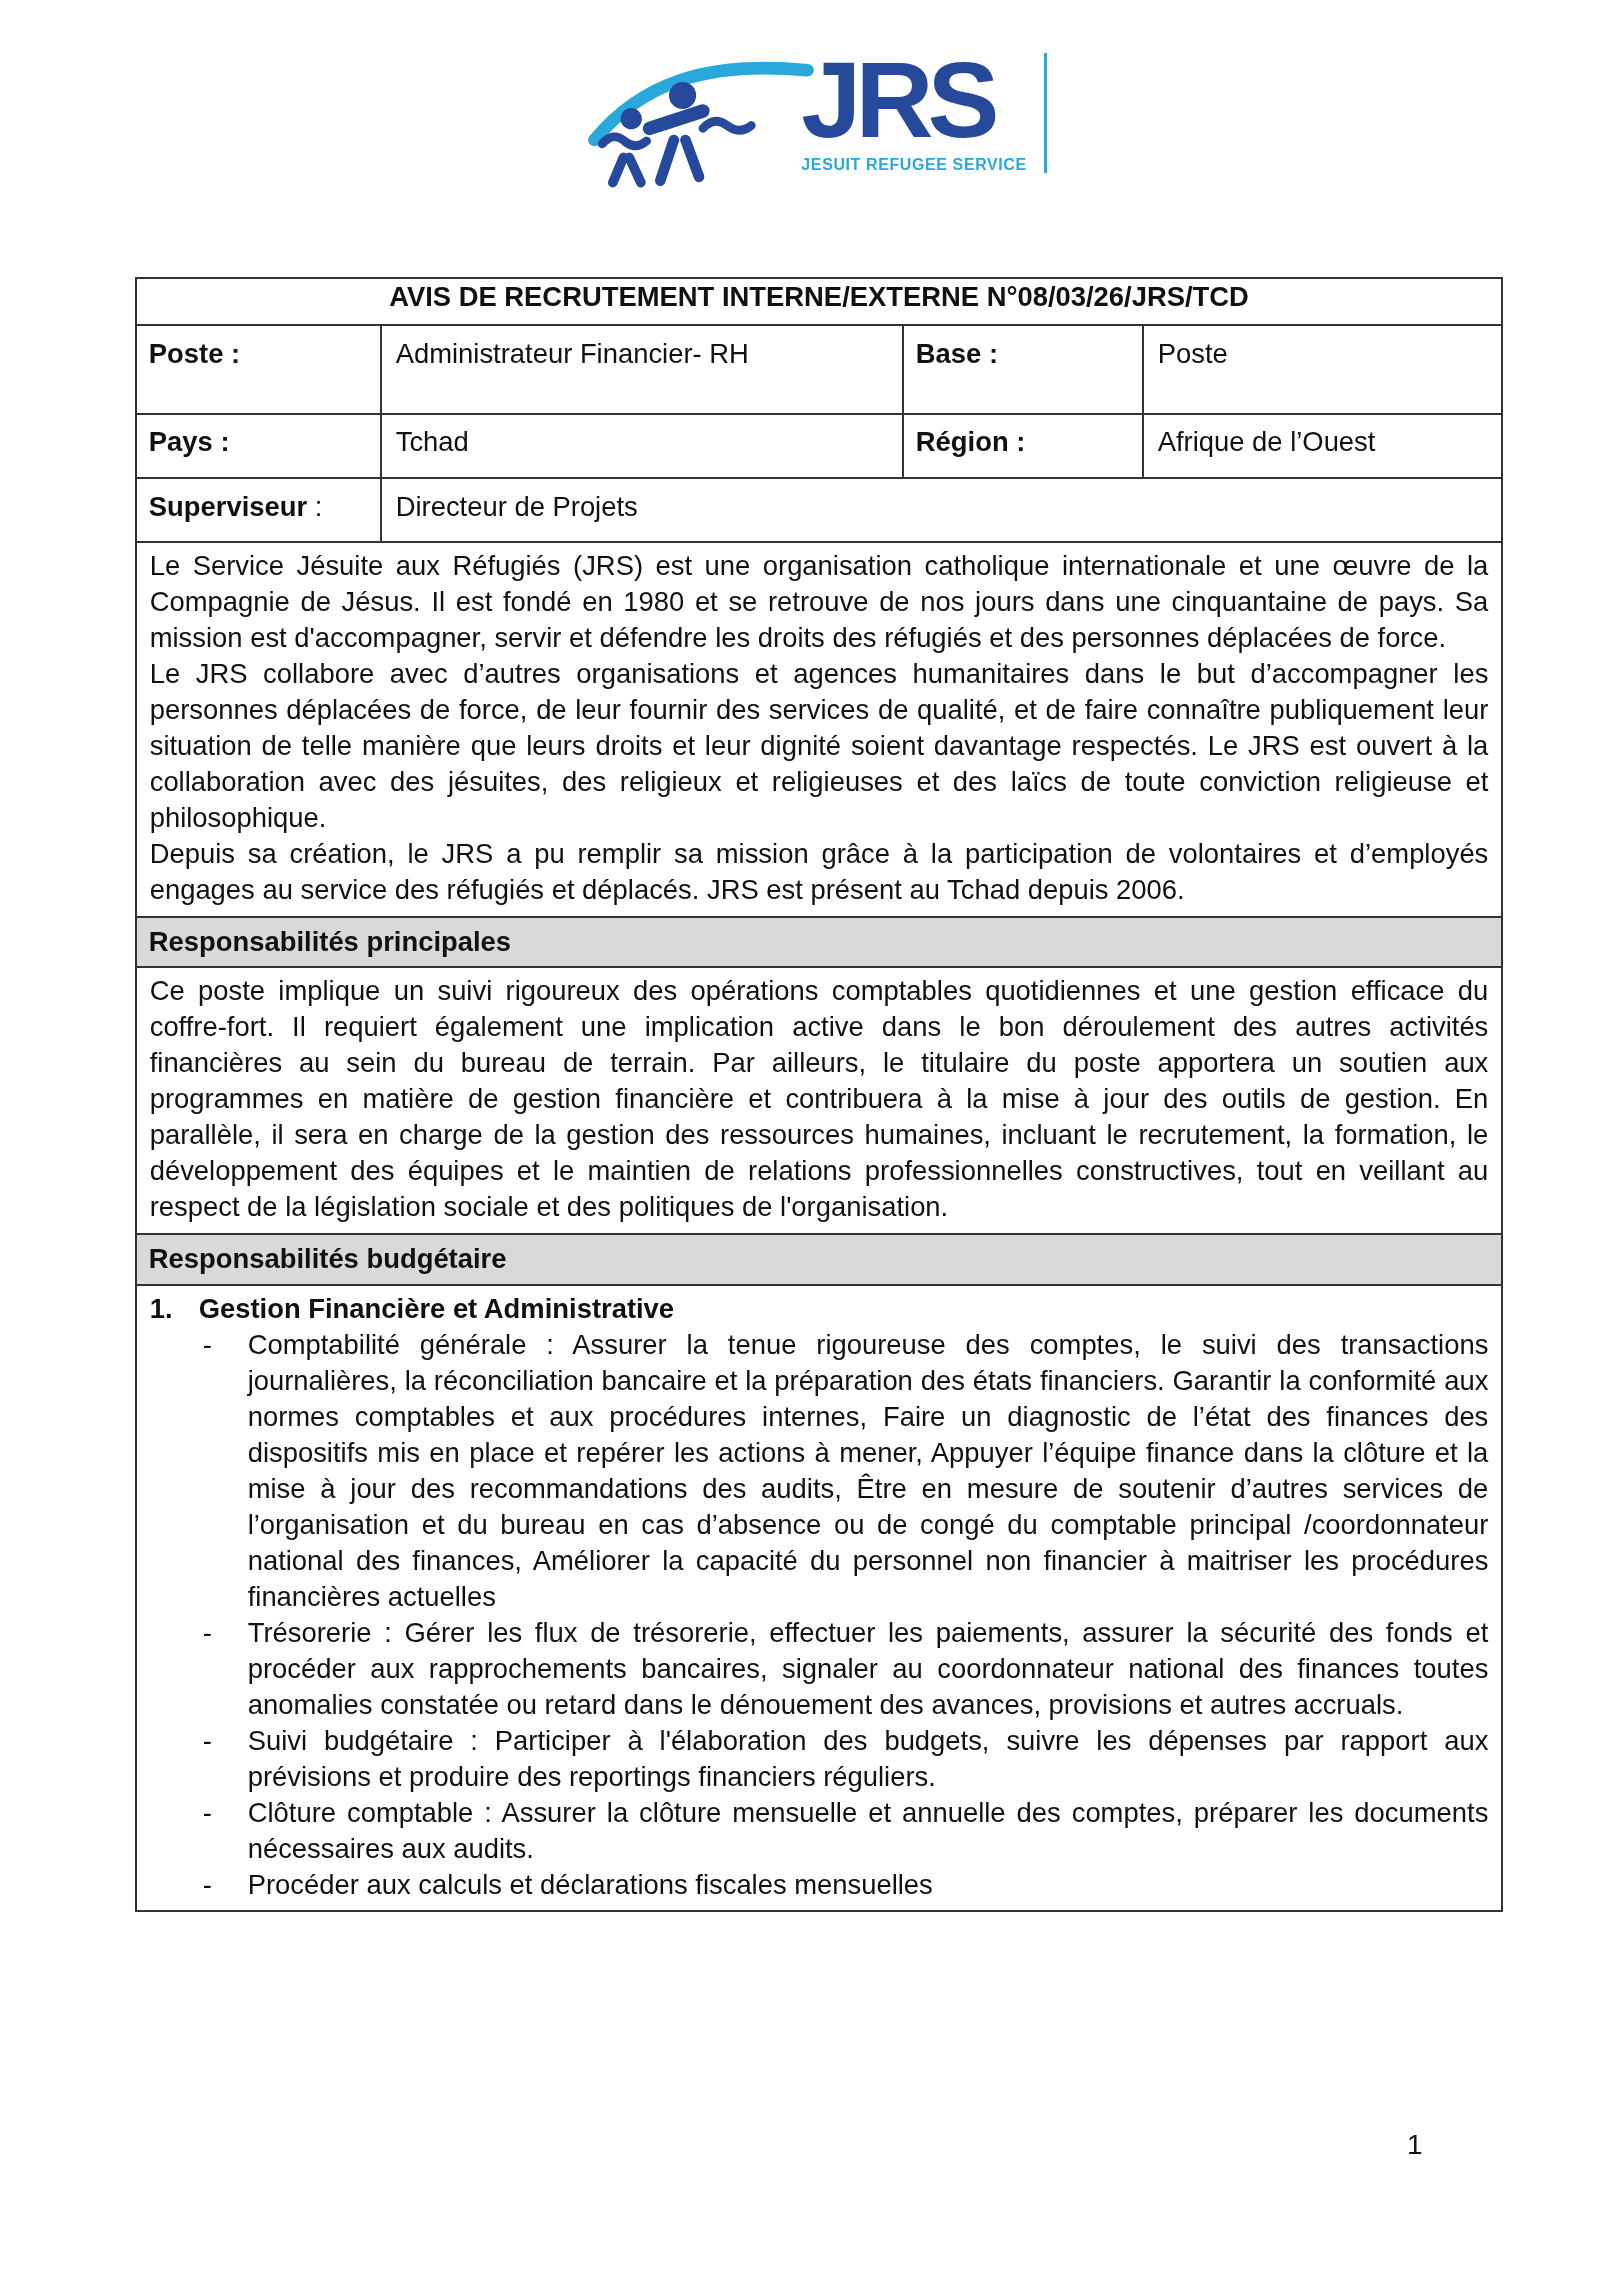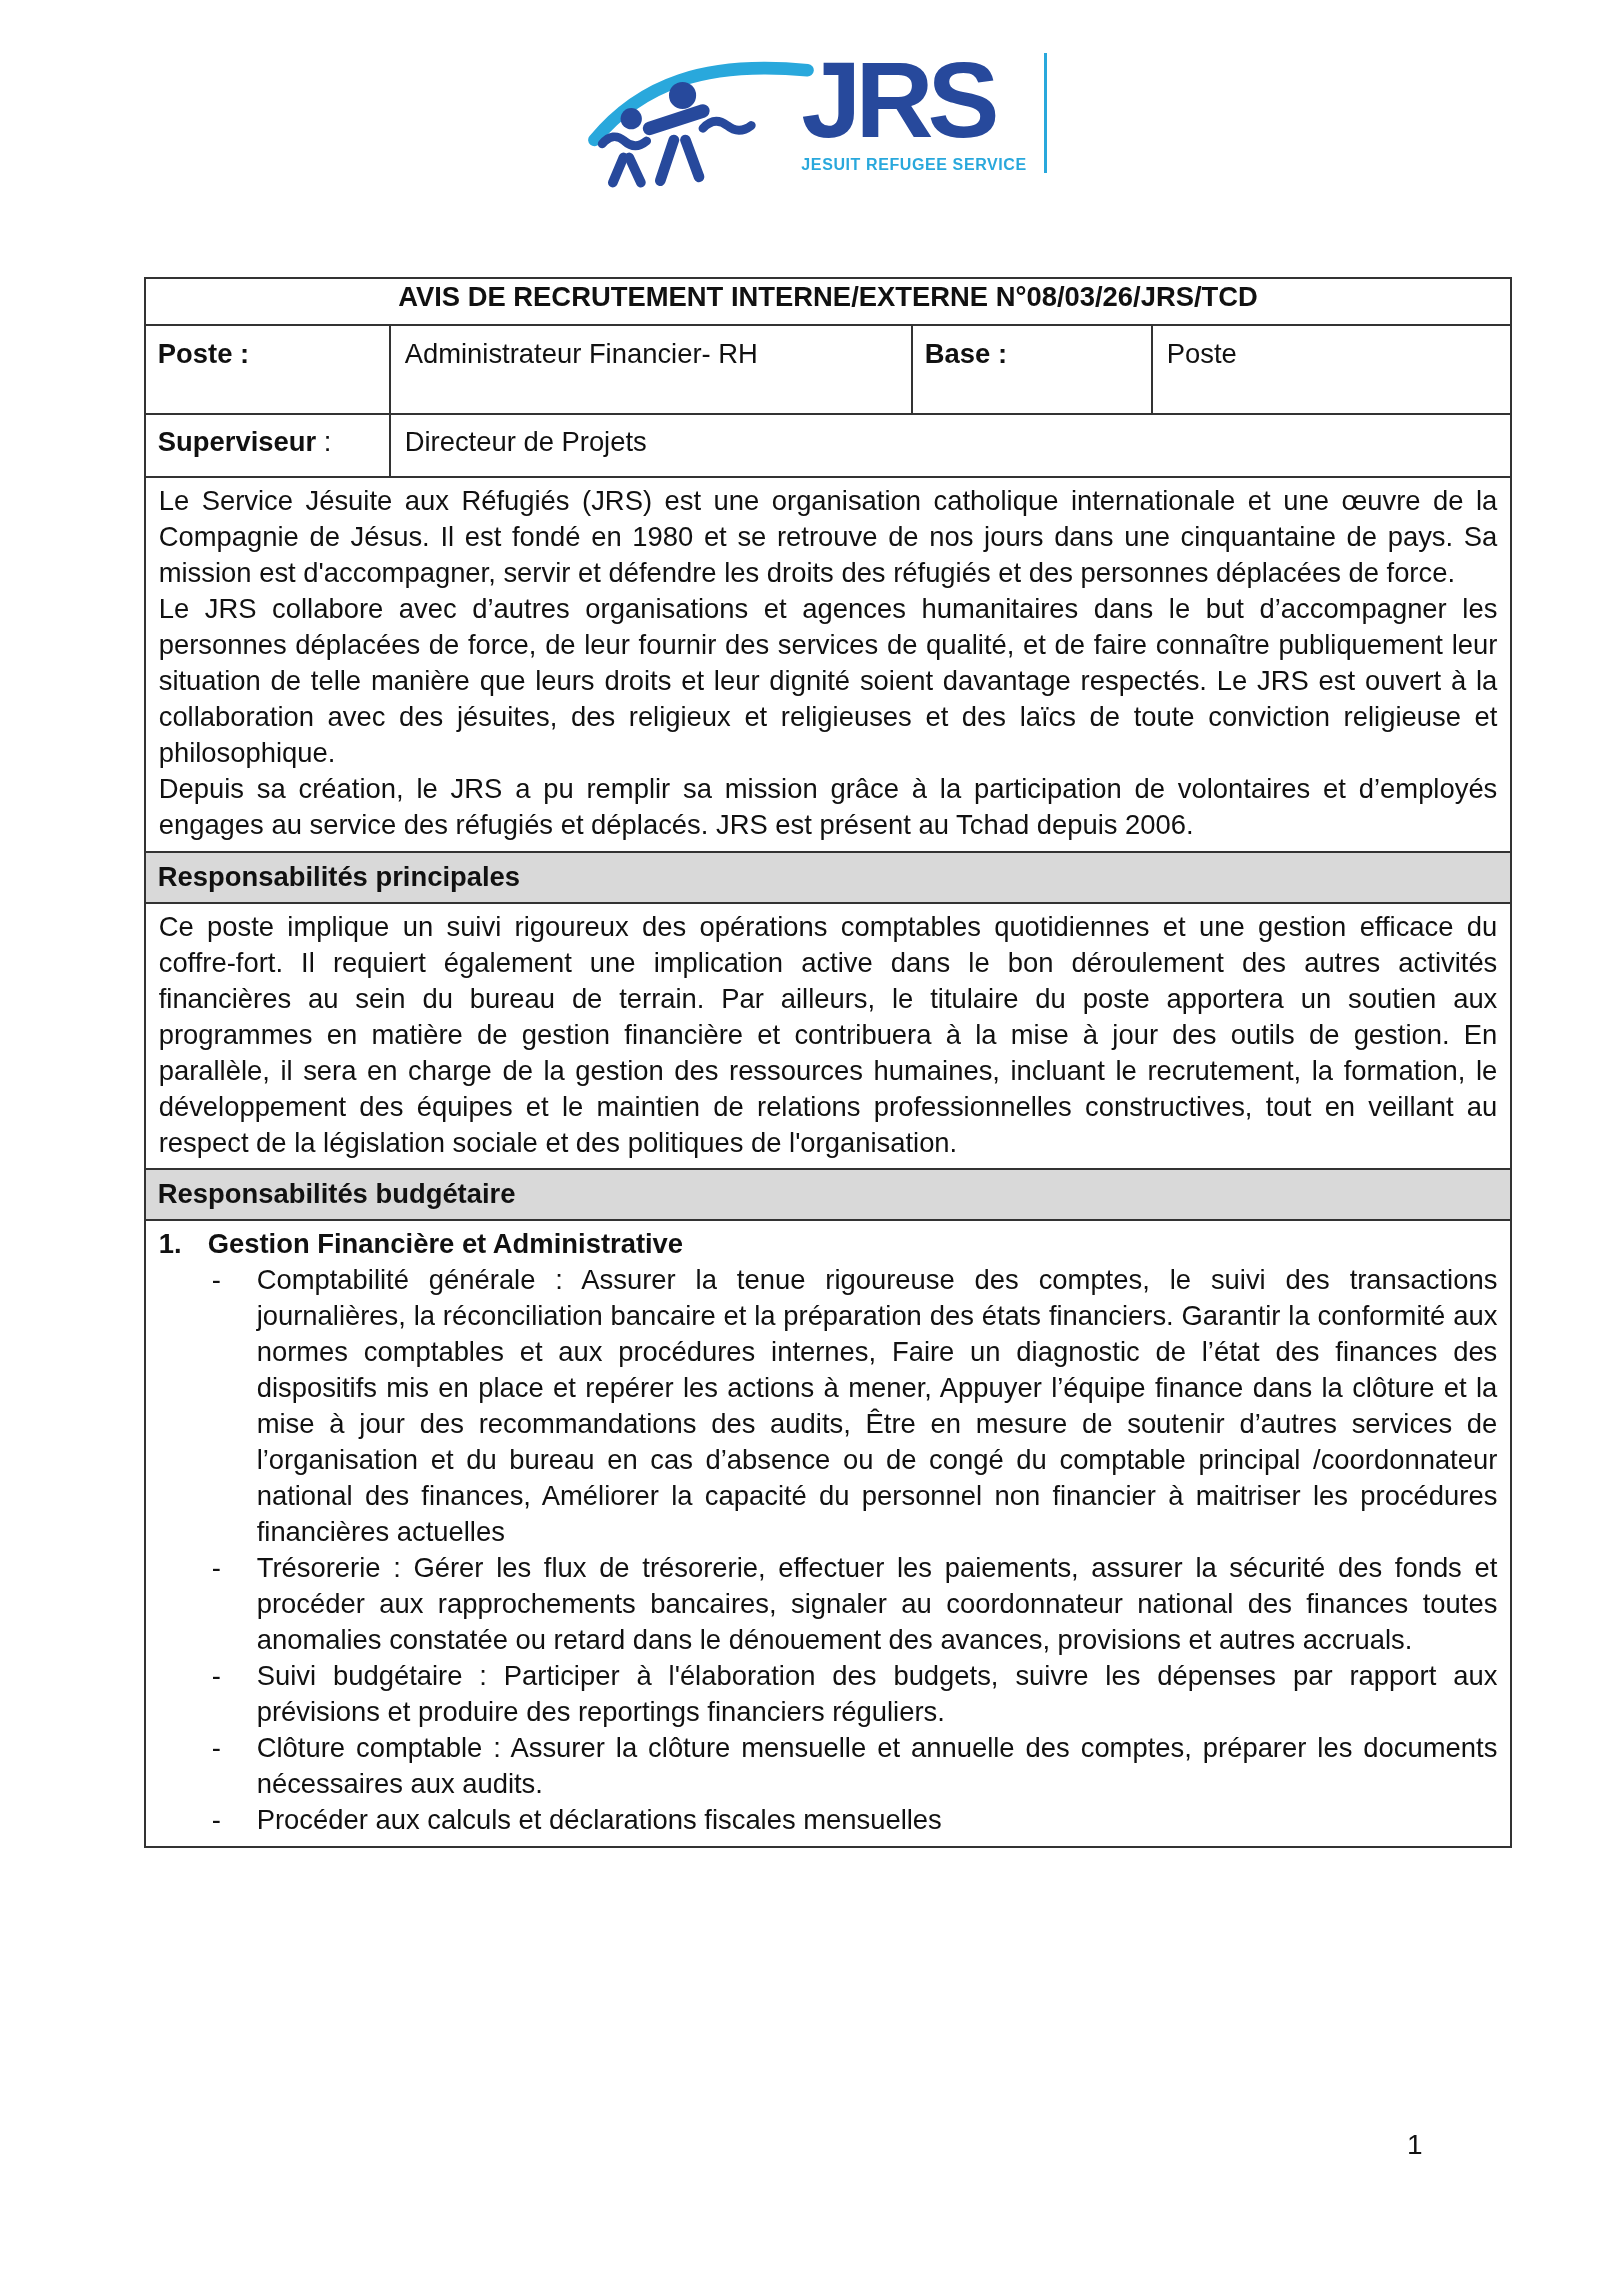"AVIS DE RECRUTEMENT INTERNE/EXTERNE" table.doc { margin-left: 9px -> none }
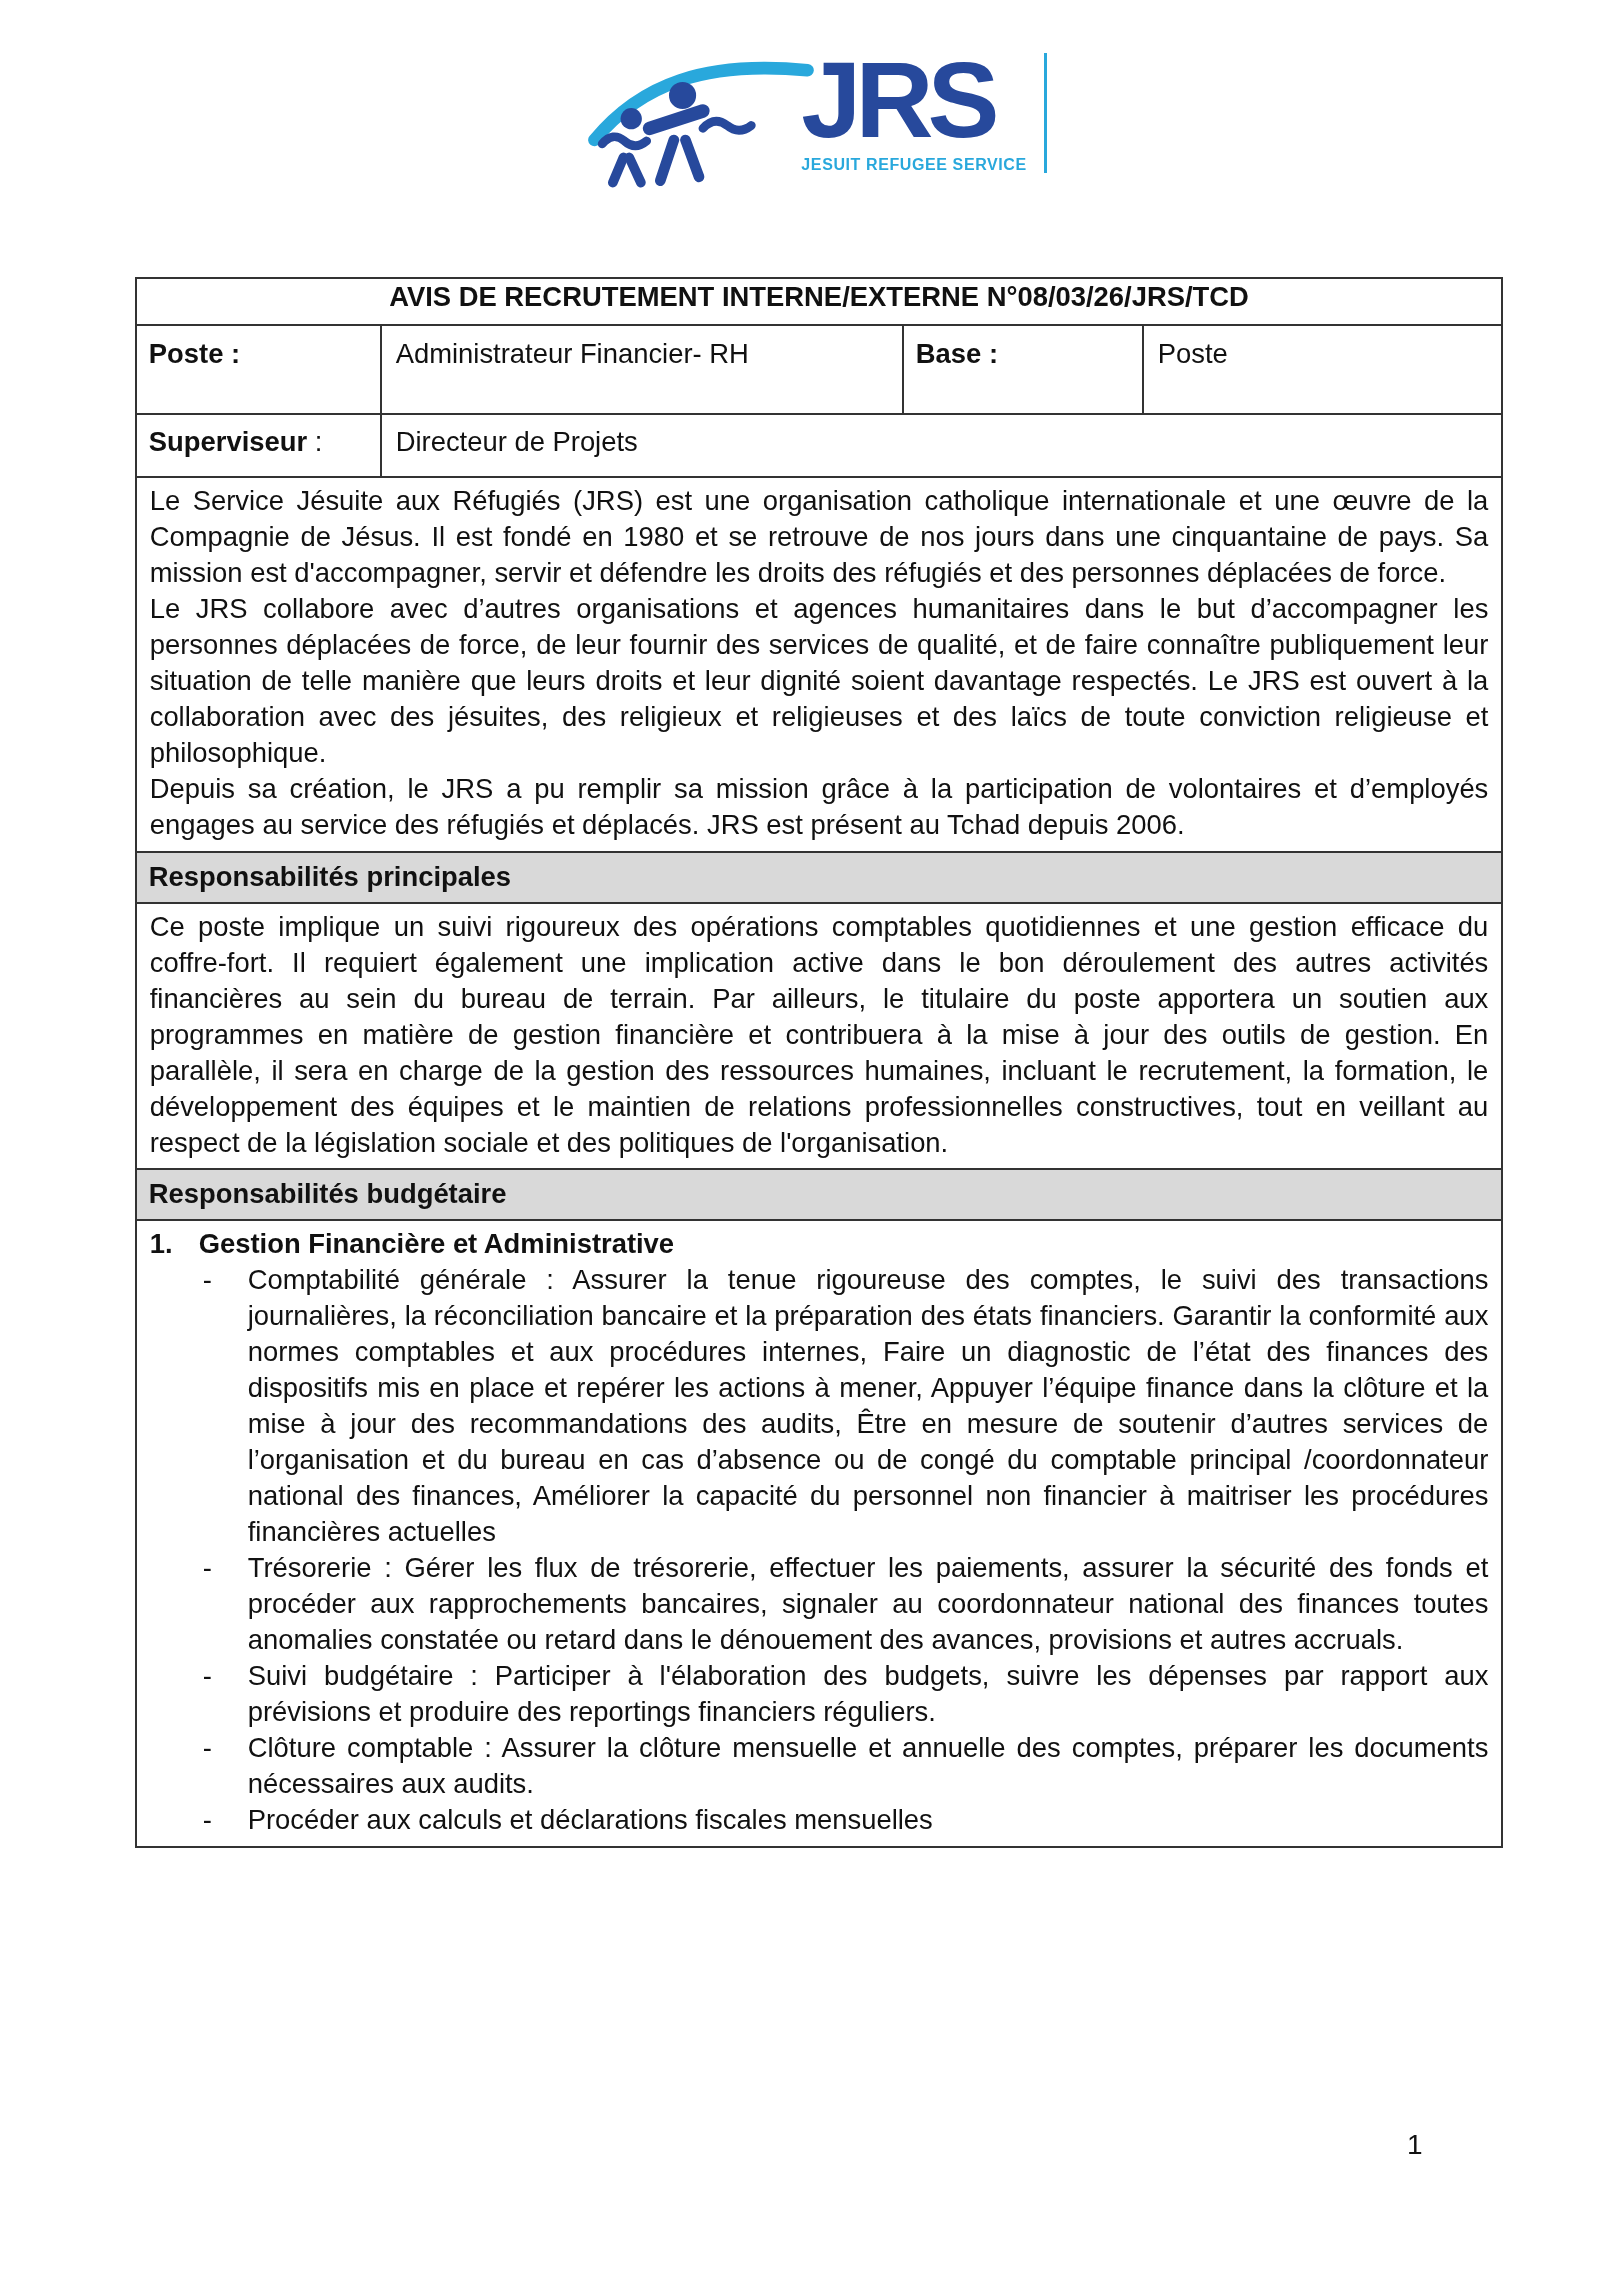"Pays :" tr.row-pays { html: none -> <tr> <td>Pays :</td> <td>Tchad</td> <td>Région :</td> <td>Afrique de l’Ouest</td> </tr> }
